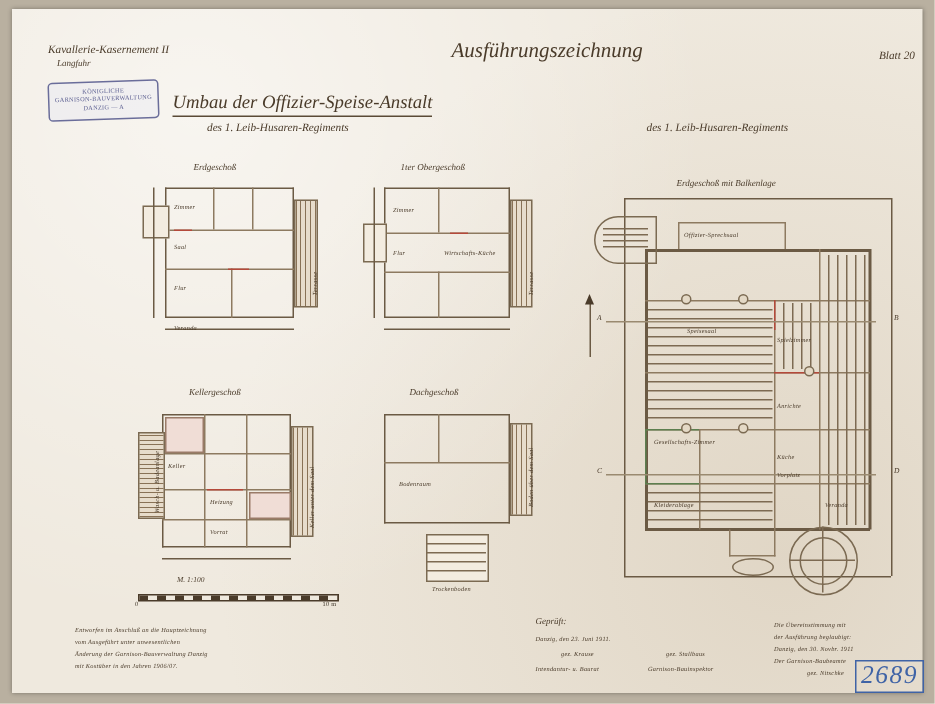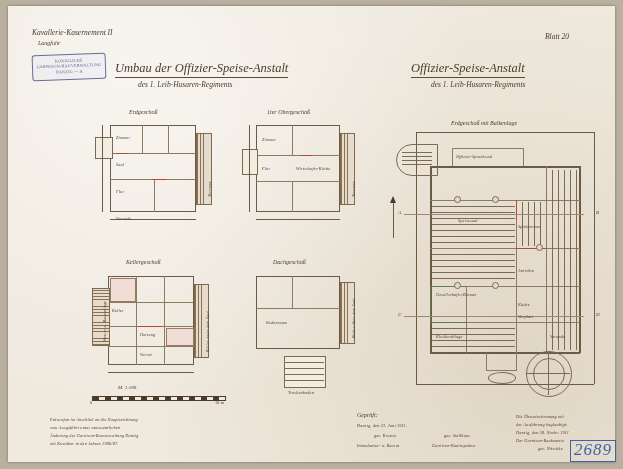"Ausführungszeichnung" div.t { html: none -> <div>Ausführungszeichnung</div> }
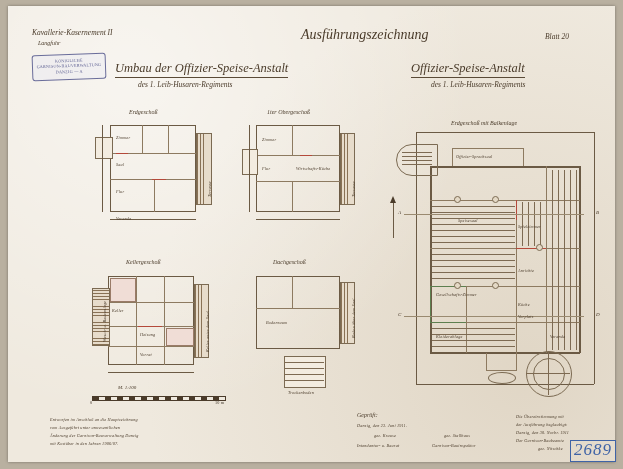"Blatt 20" div.t { left: 537px -> 578px }
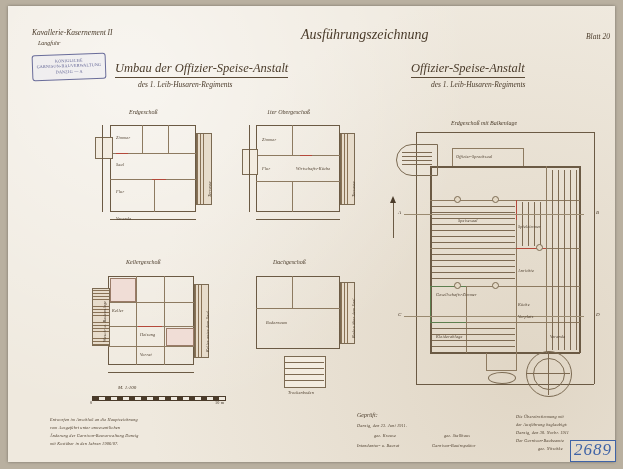"Offizier-Speise-Anstalt" div.t { html: <div>Offizier-Speise-Anstalt</div> -> none }
